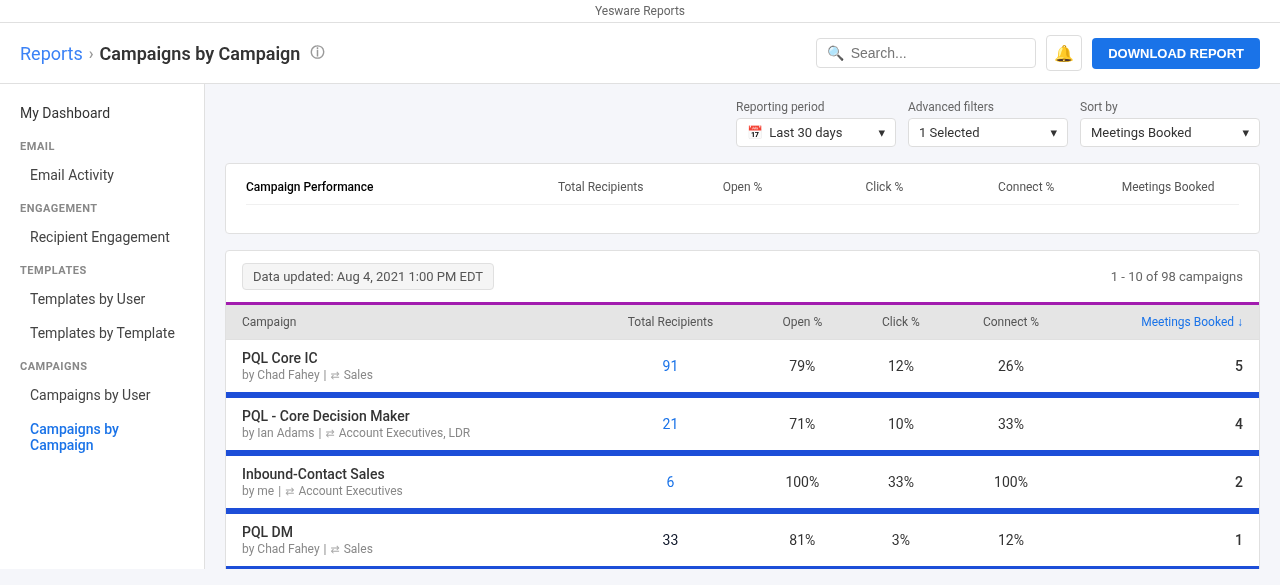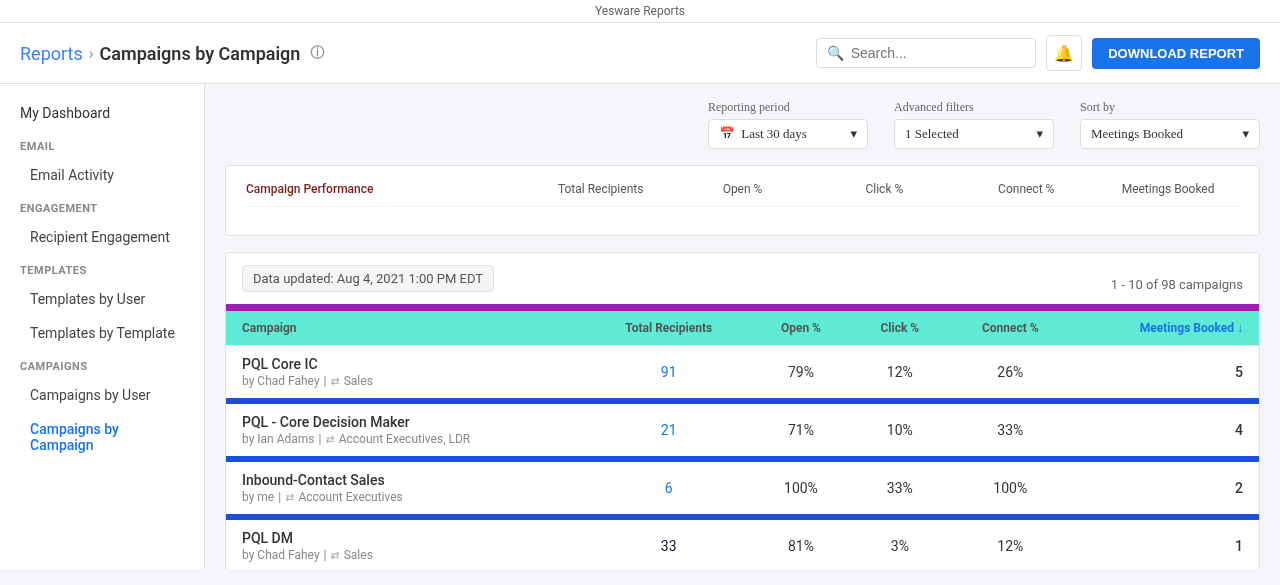"Reporting period" .filters-row { font-family: Liberation Serif, serif -> none; gap: 26px -> 12px }
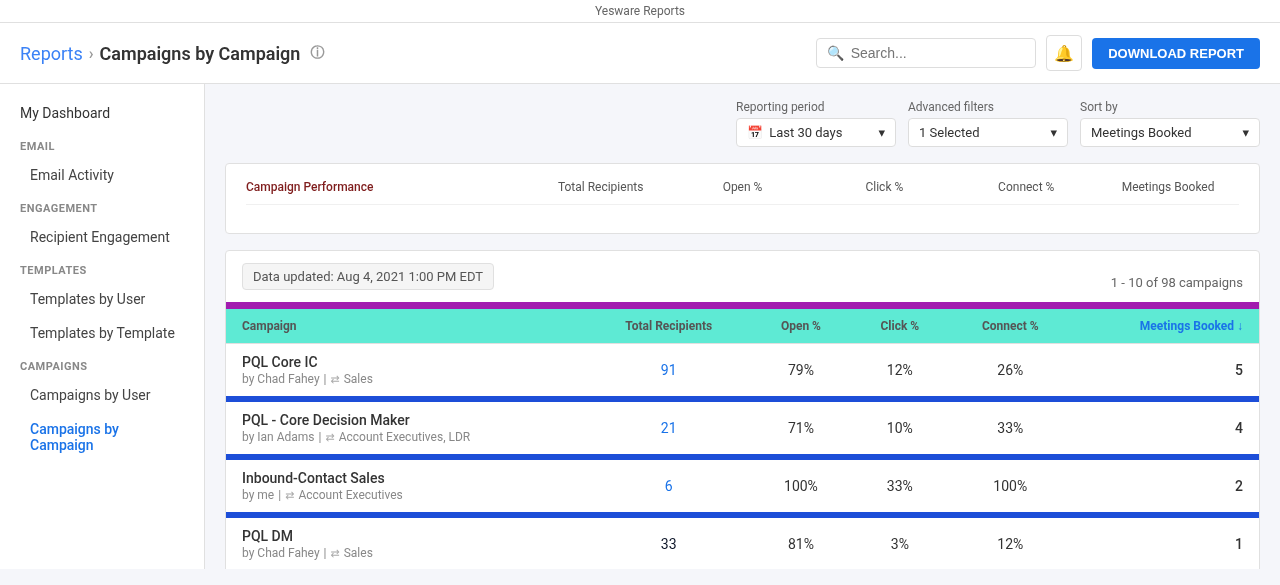"Campaign Performance" .summary-header-label { color: #7f1d1d -> #000000 }
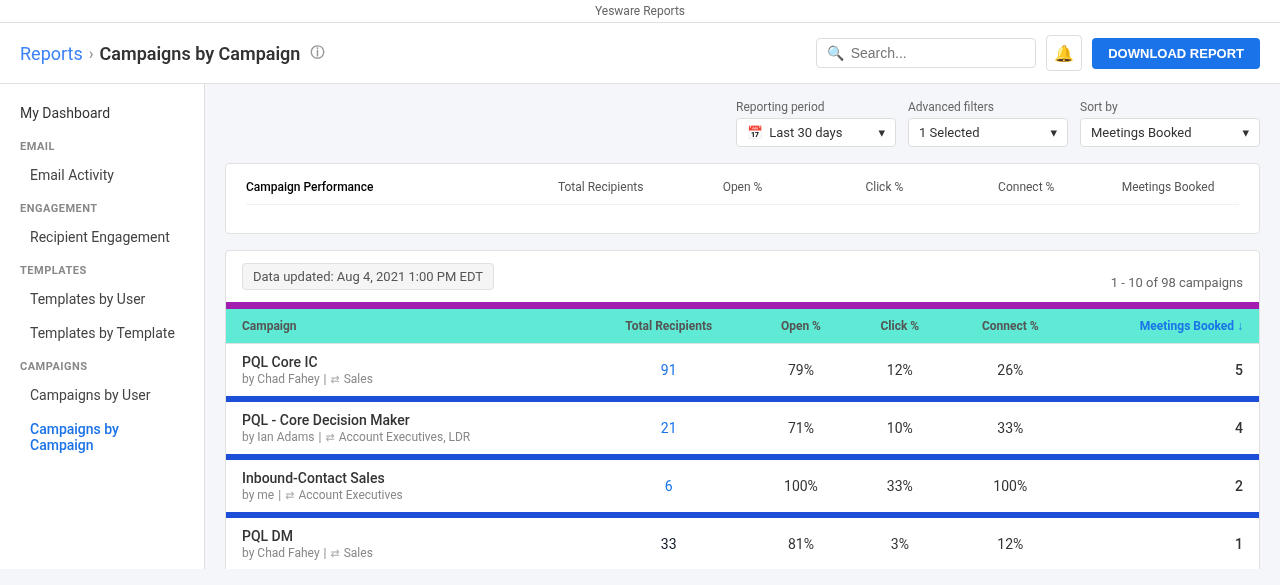"Data updated: Aug 4, 2021" .data-table-header { align-items: flex-end -> center; border-bottom: 7px solid #a21caf -> 3px solid #a21caf }
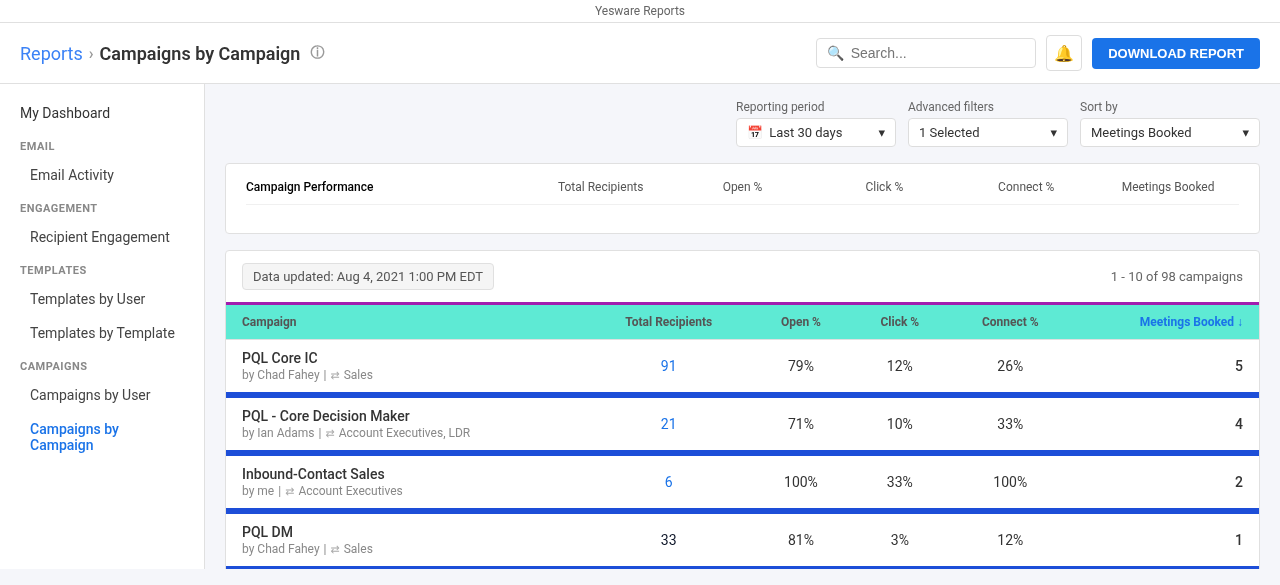"Campaign" .table th { background: #5eead4 -> #e5e5e5; font-weight: 700 -> 400 }
